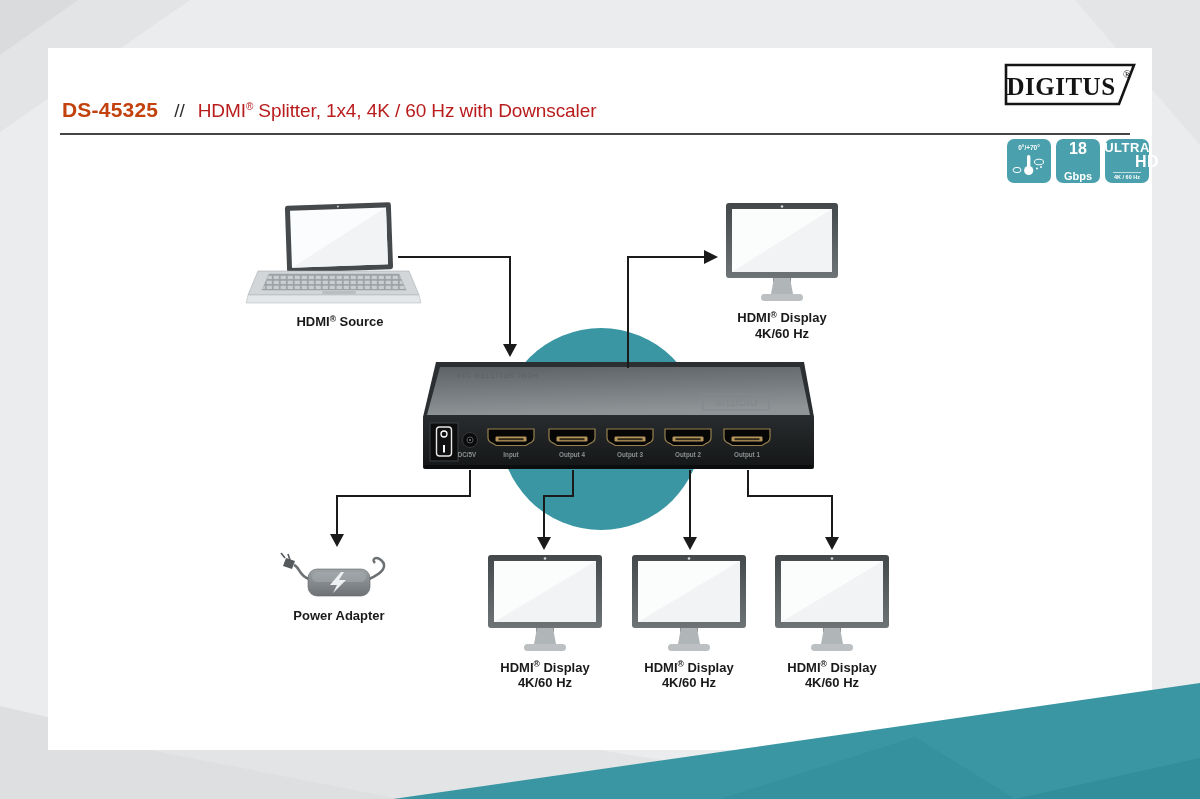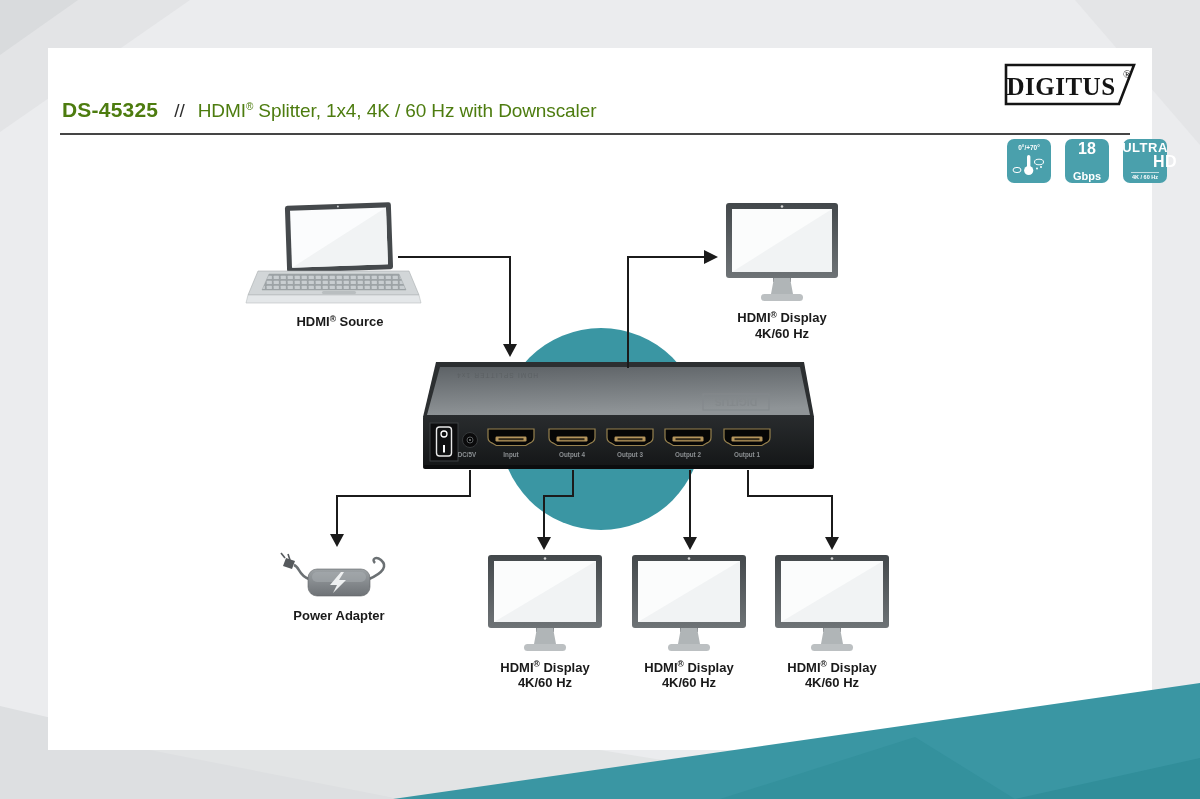"DS-45325" .model { color: #4d7c0f -> #c2410c }
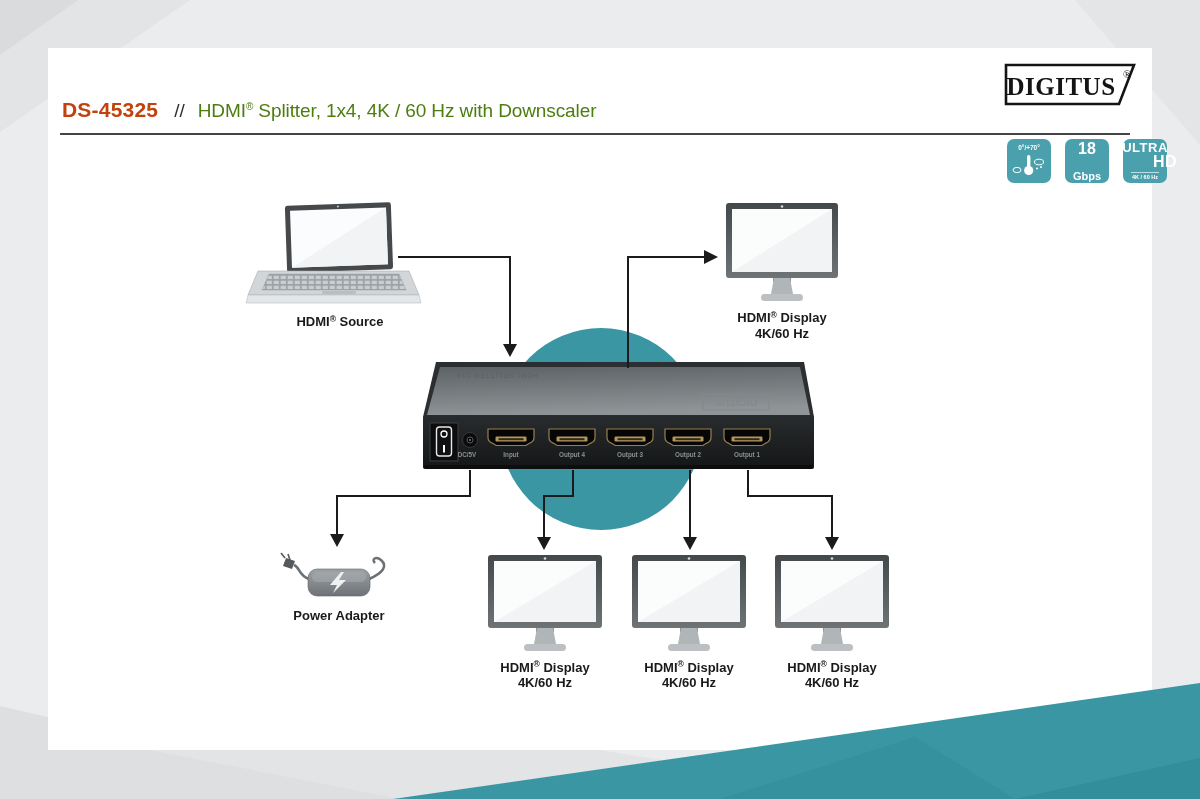"HDMI® Splitter, 1x4, 4K /" .htitle { color: #4d7c0f -> #b91c1c }
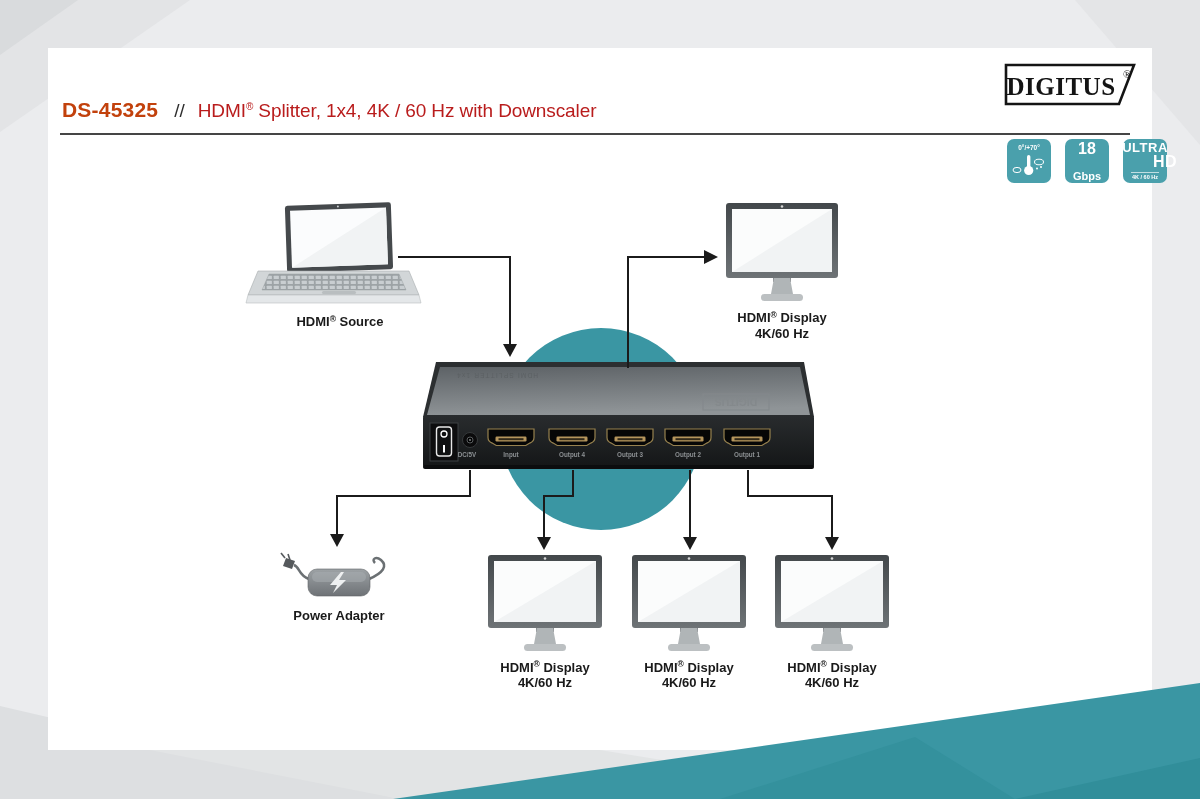"18" .badges { gap: 14px -> 5px }
